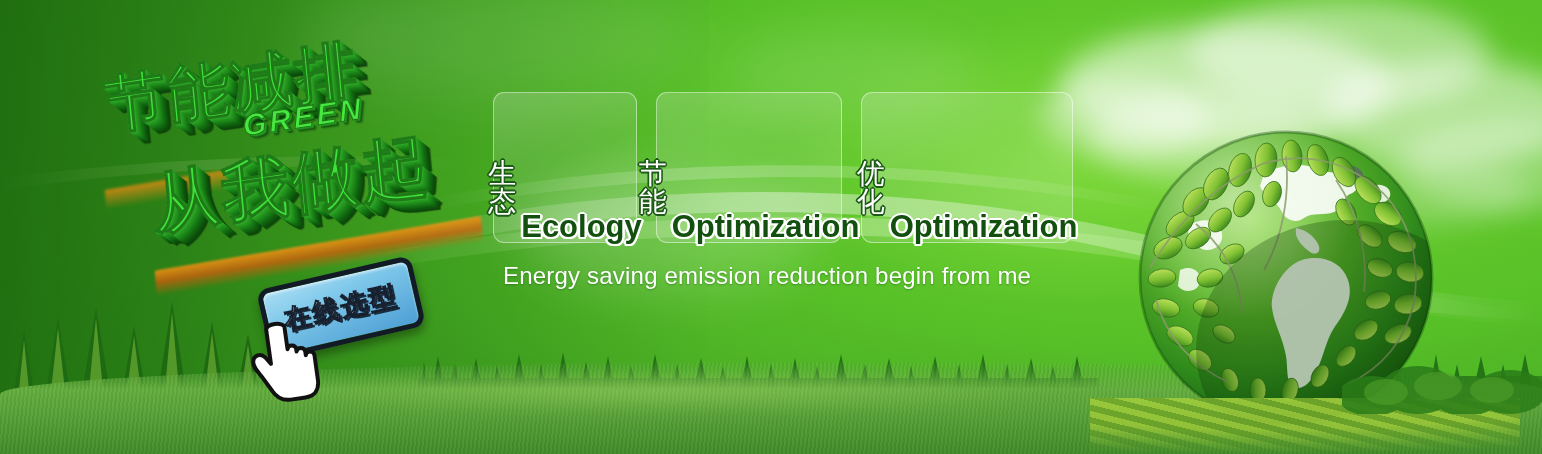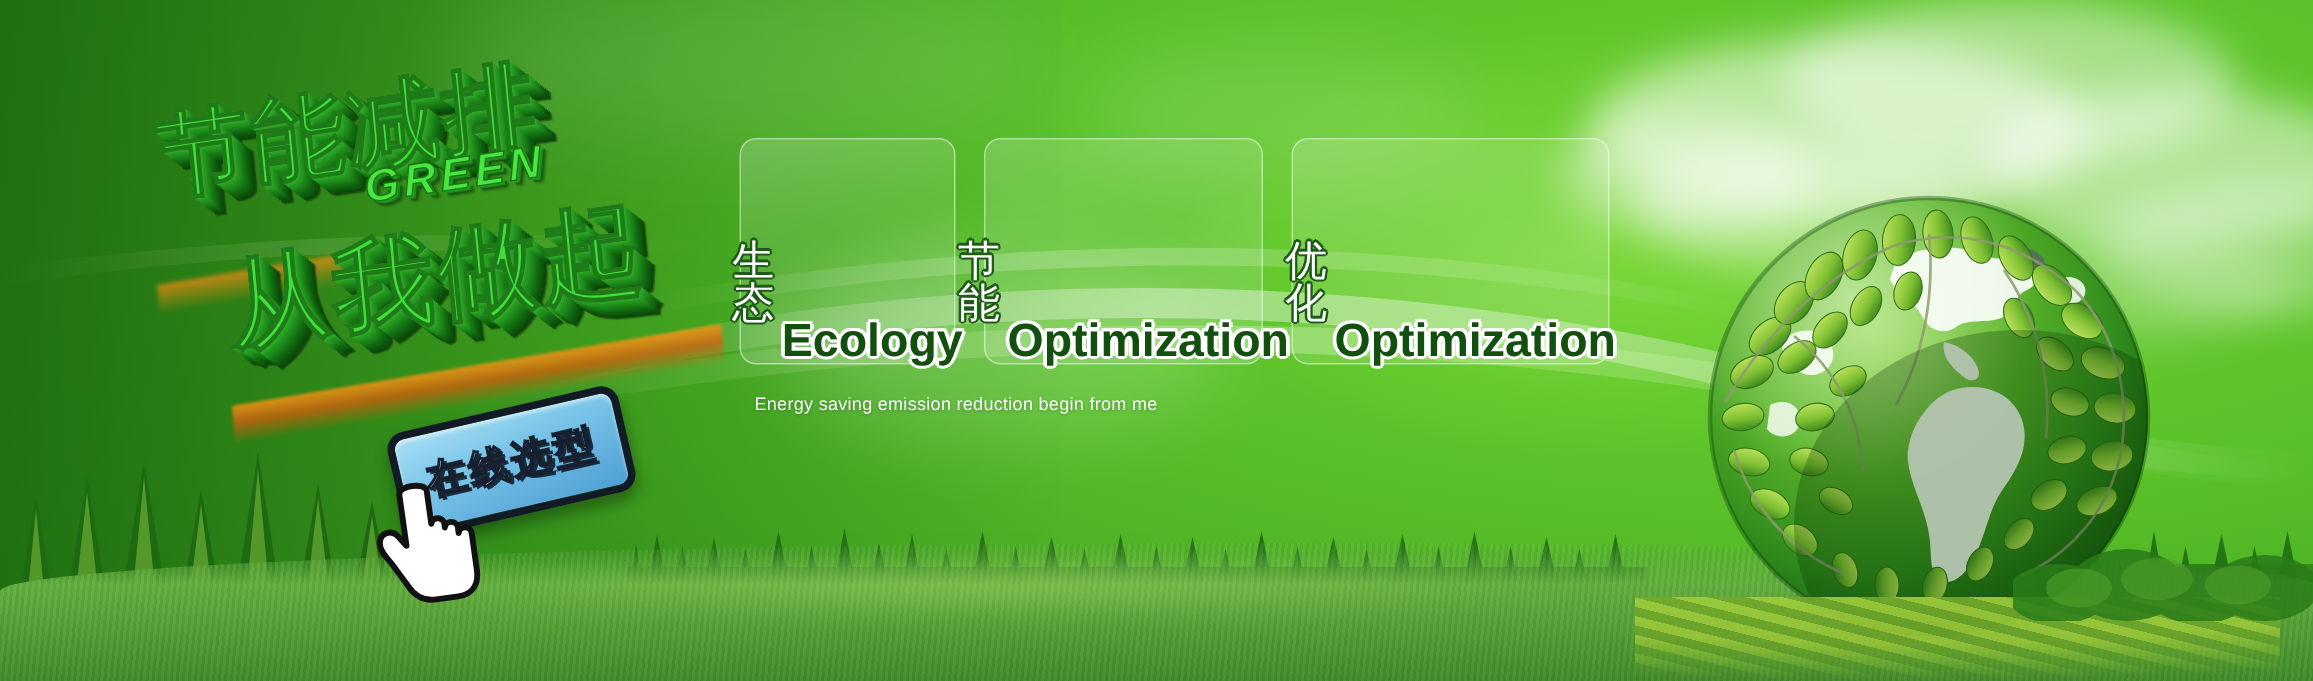"Energy saving emission reduction begin" .tagline { font-size: 12px -> 24px }
